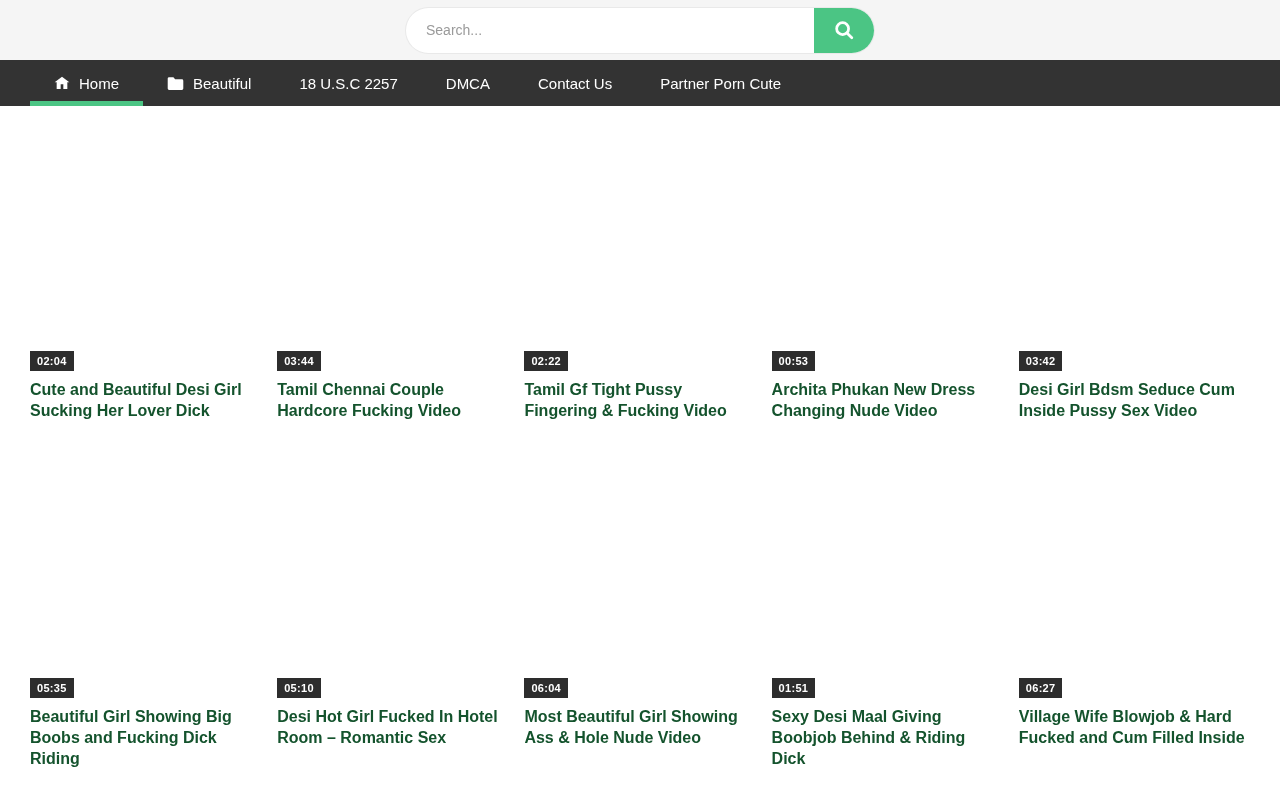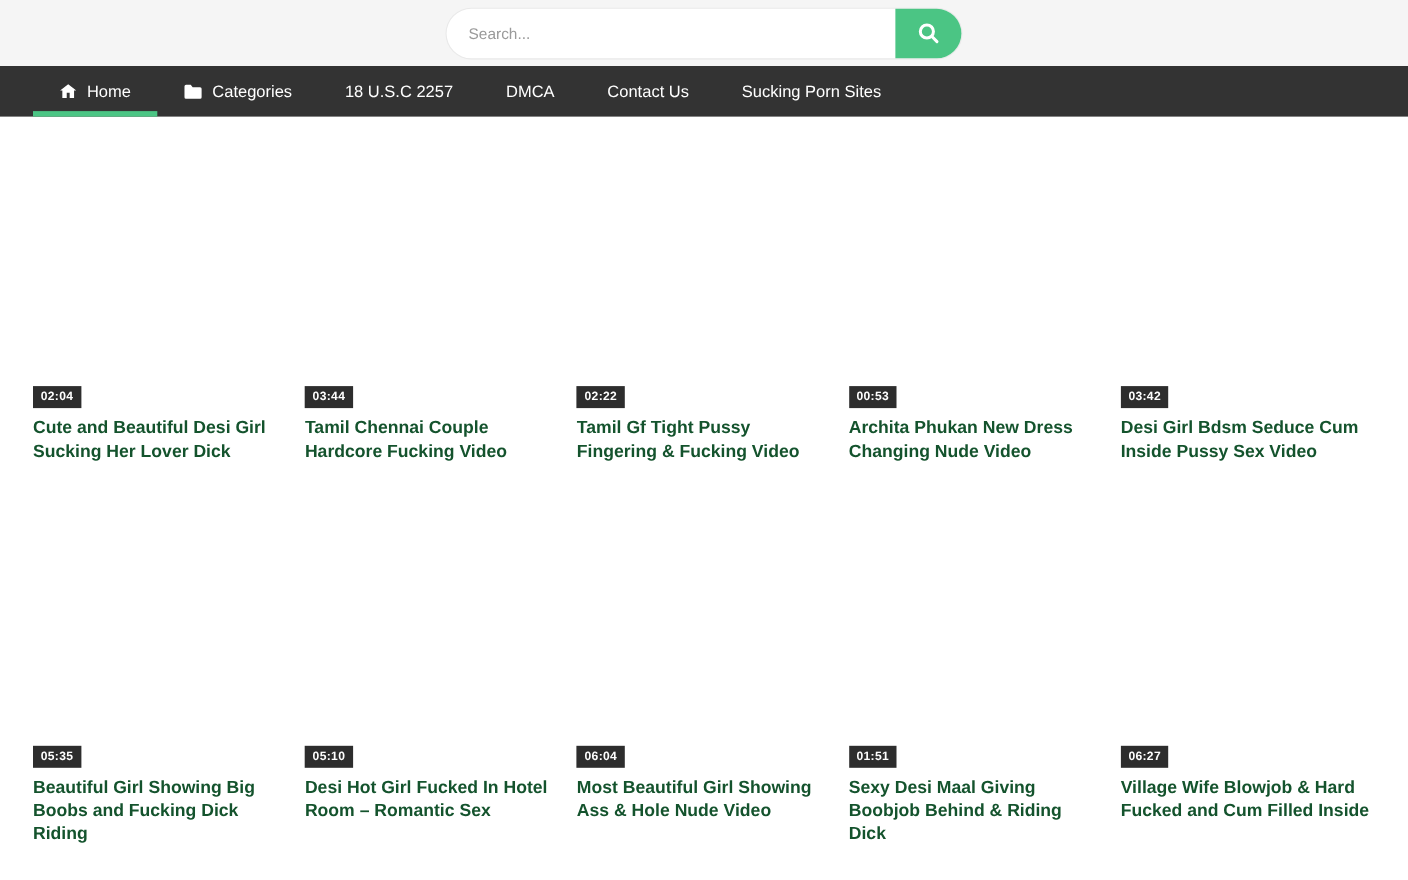"Categories" span { text: Categories -> Beautiful }
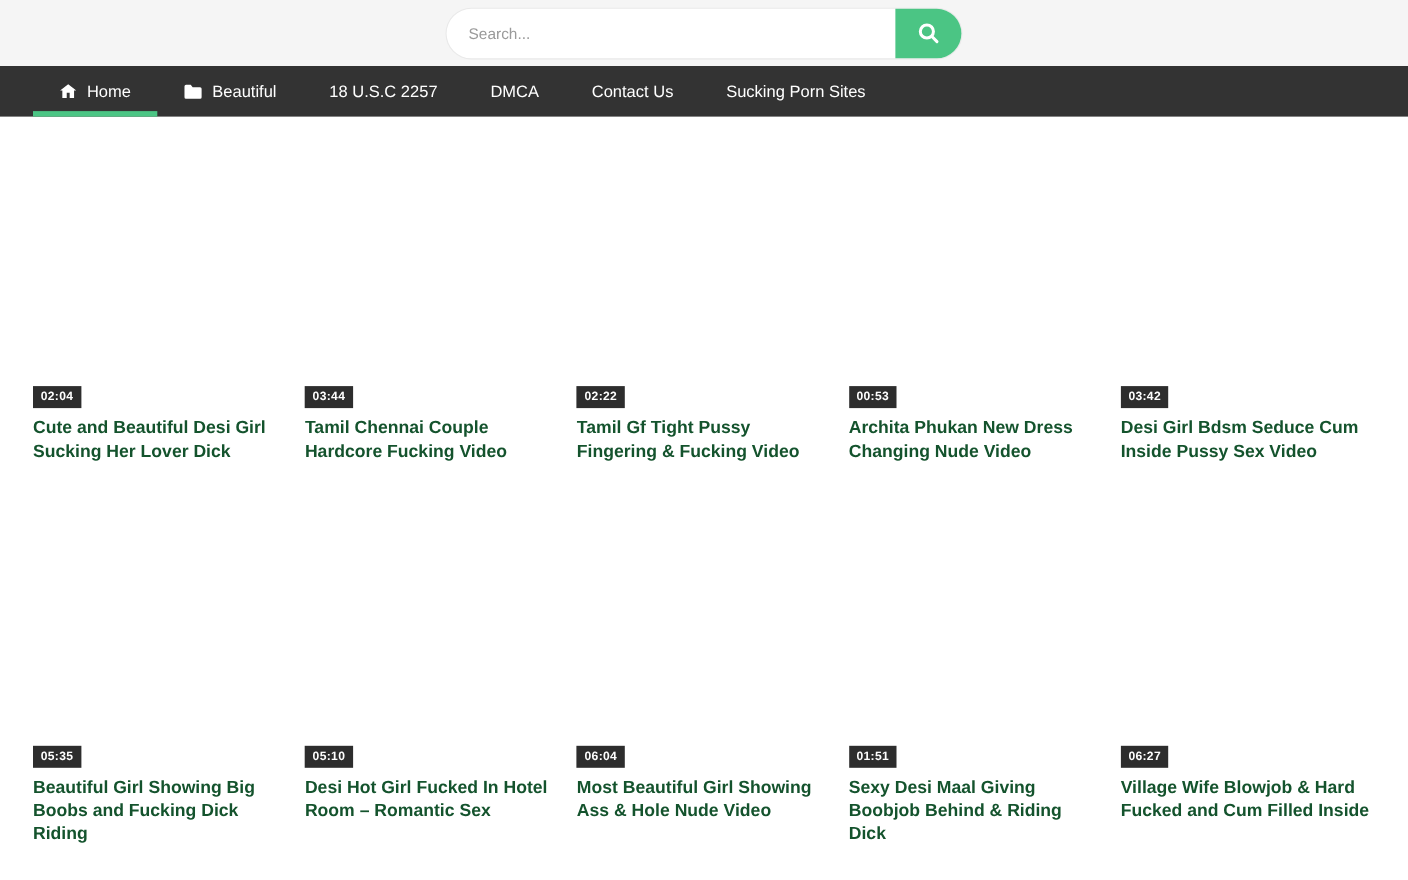"Sucking Porn Sites" span { text: Sucking Porn Sites -> Partner Porn Cute }
